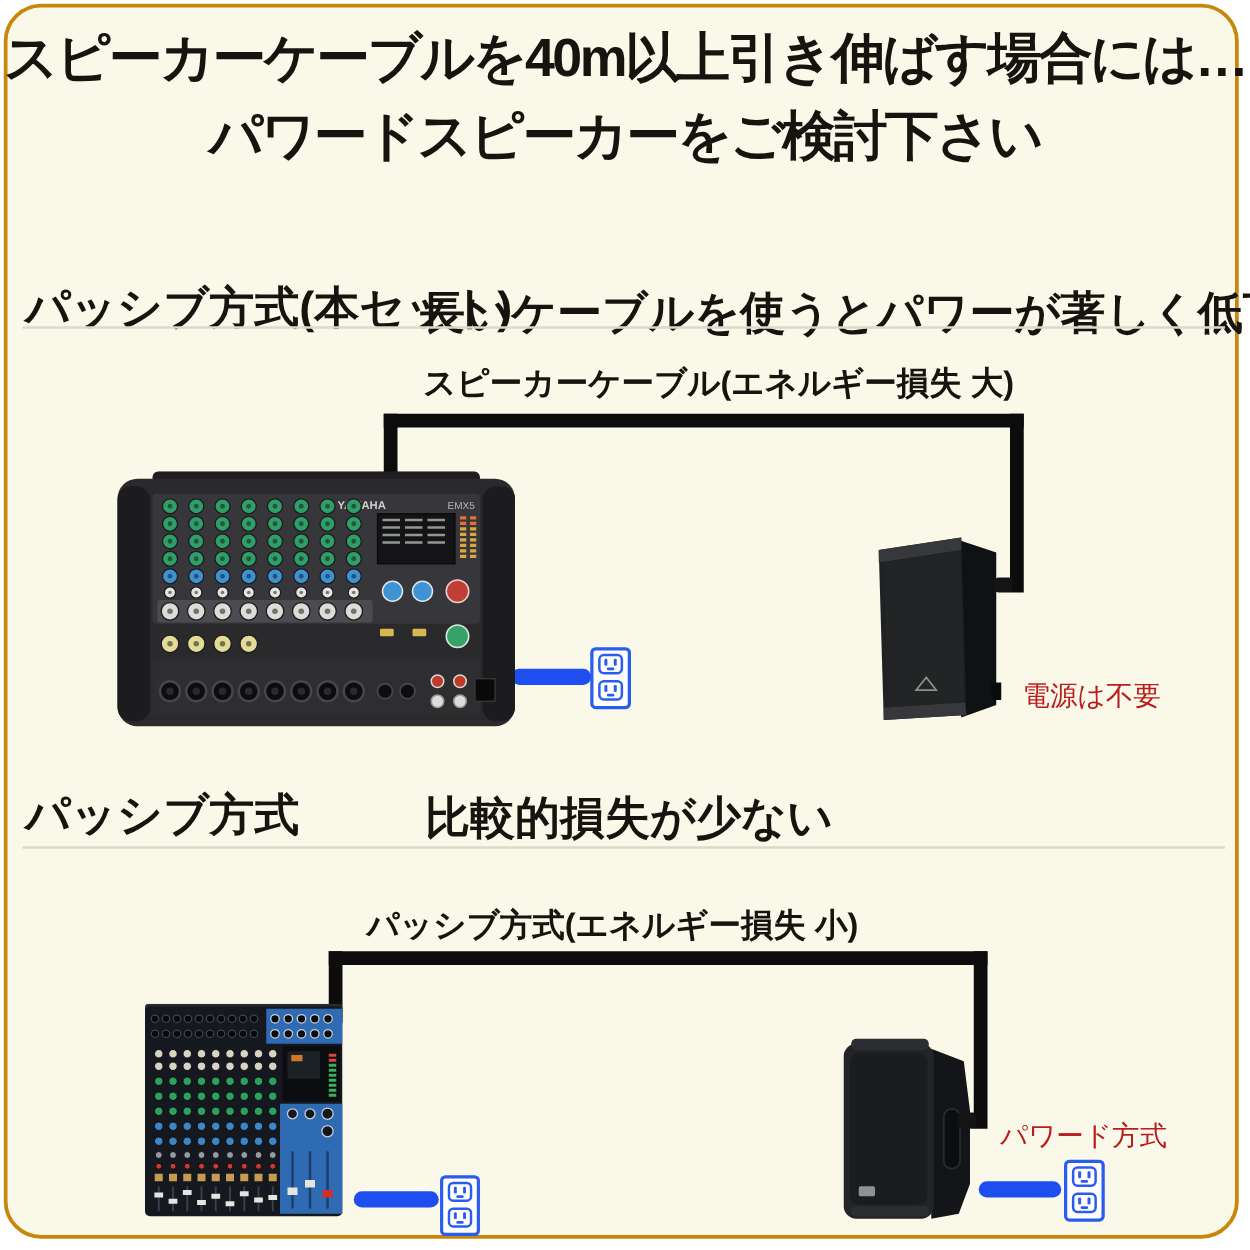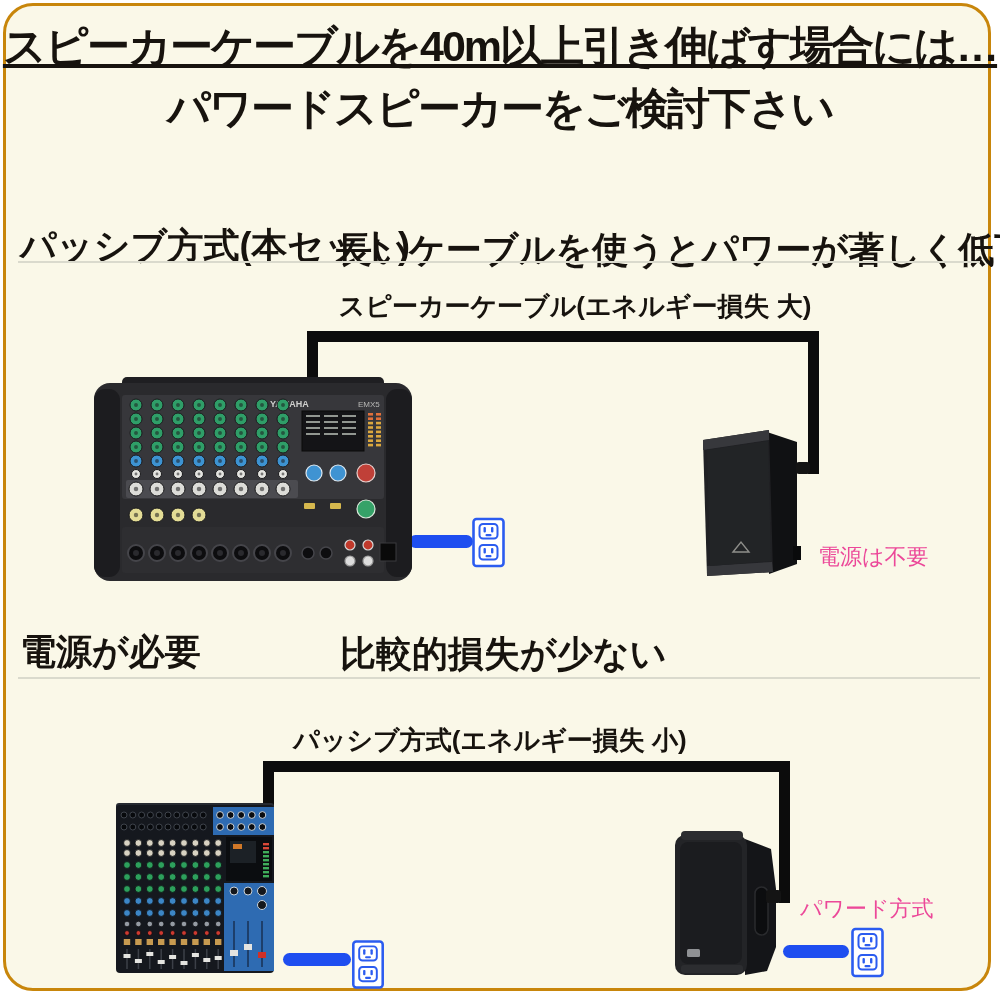"スピーカーケーブルを40m以上引き伸ばす場合には…" .title1 { text-decoration: underline -> none }
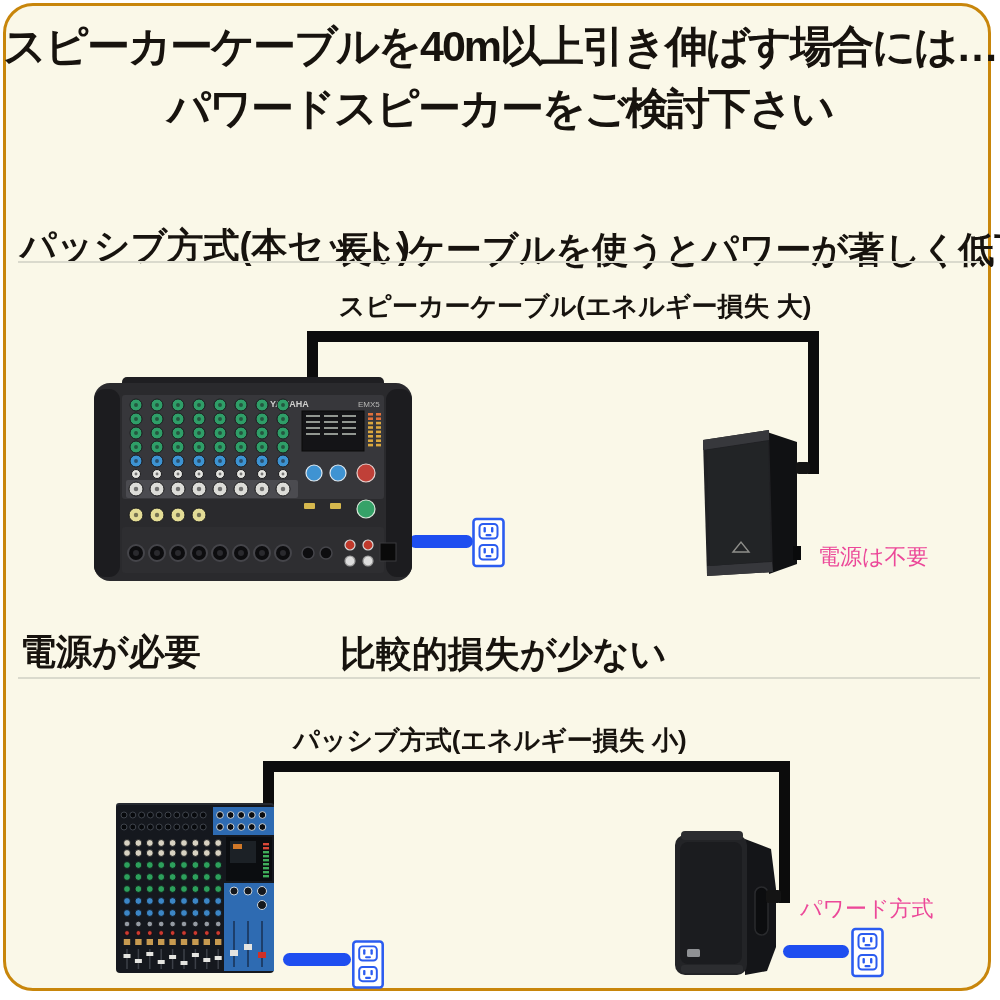"電源は不要" .note { color: #ec4899 -> #b91c1c }
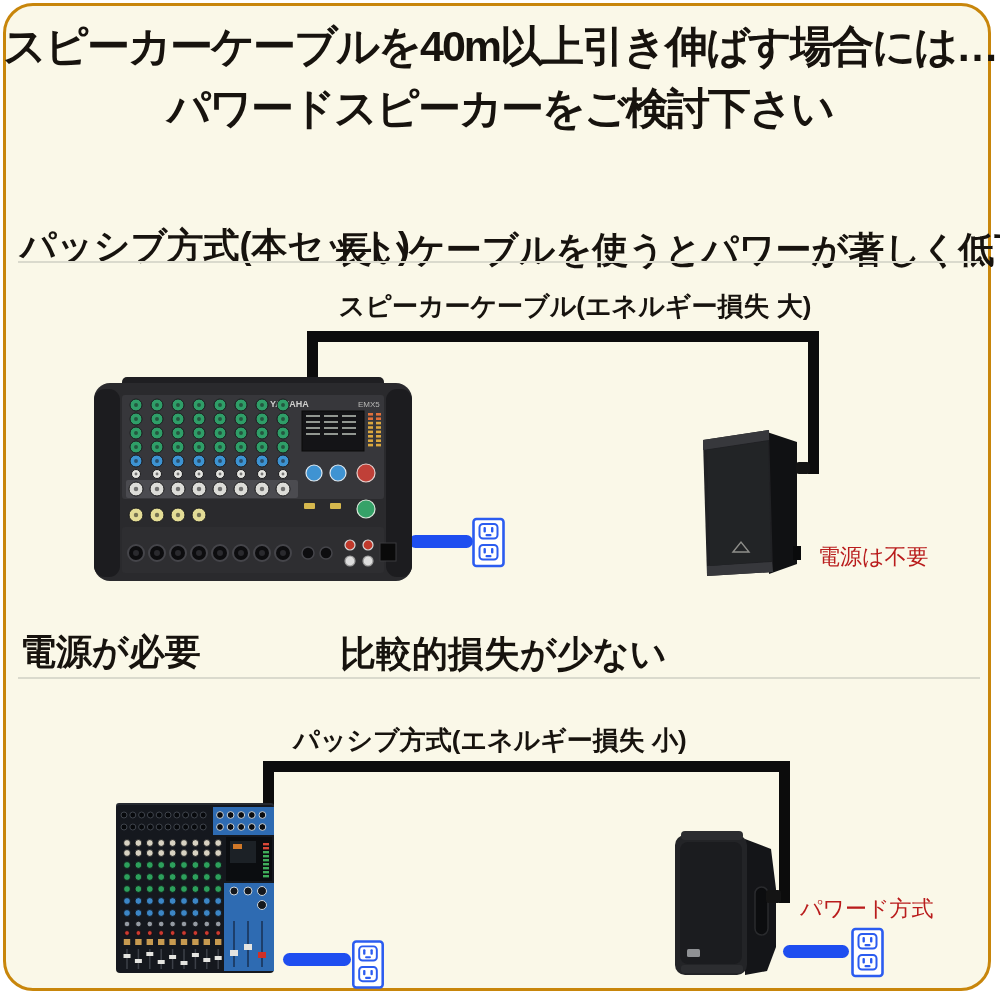"電源が必要" div.abs { text: 電源が必要 -> パッシブ方式 }
